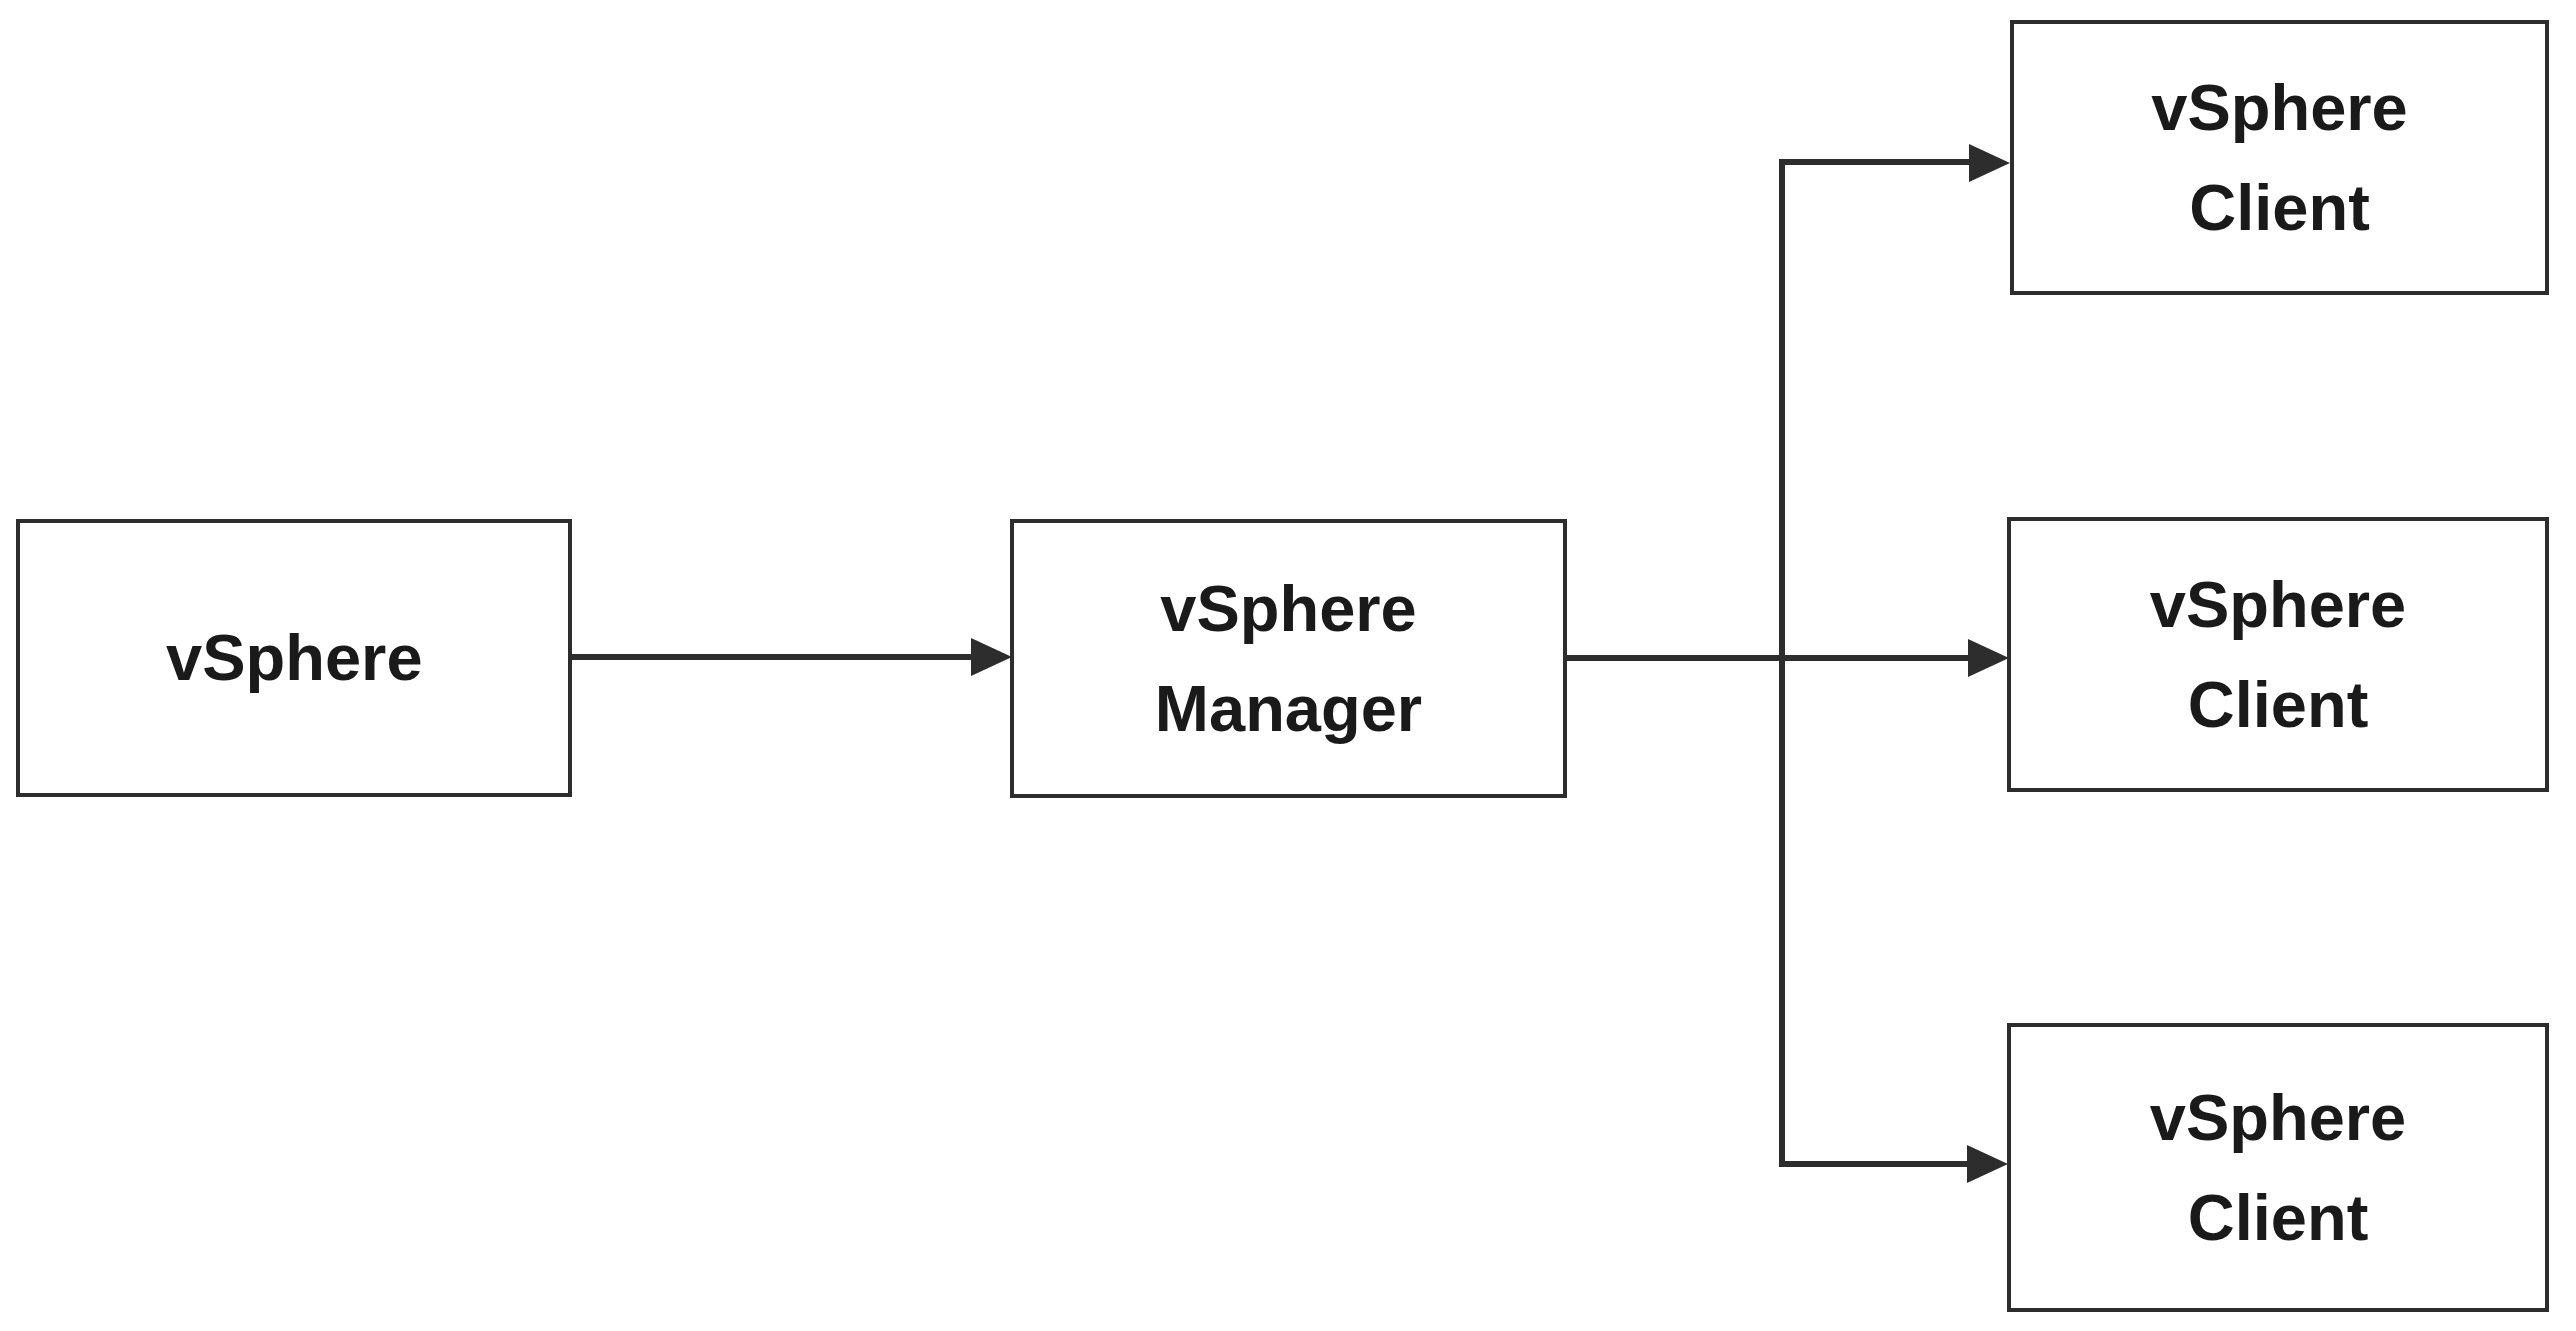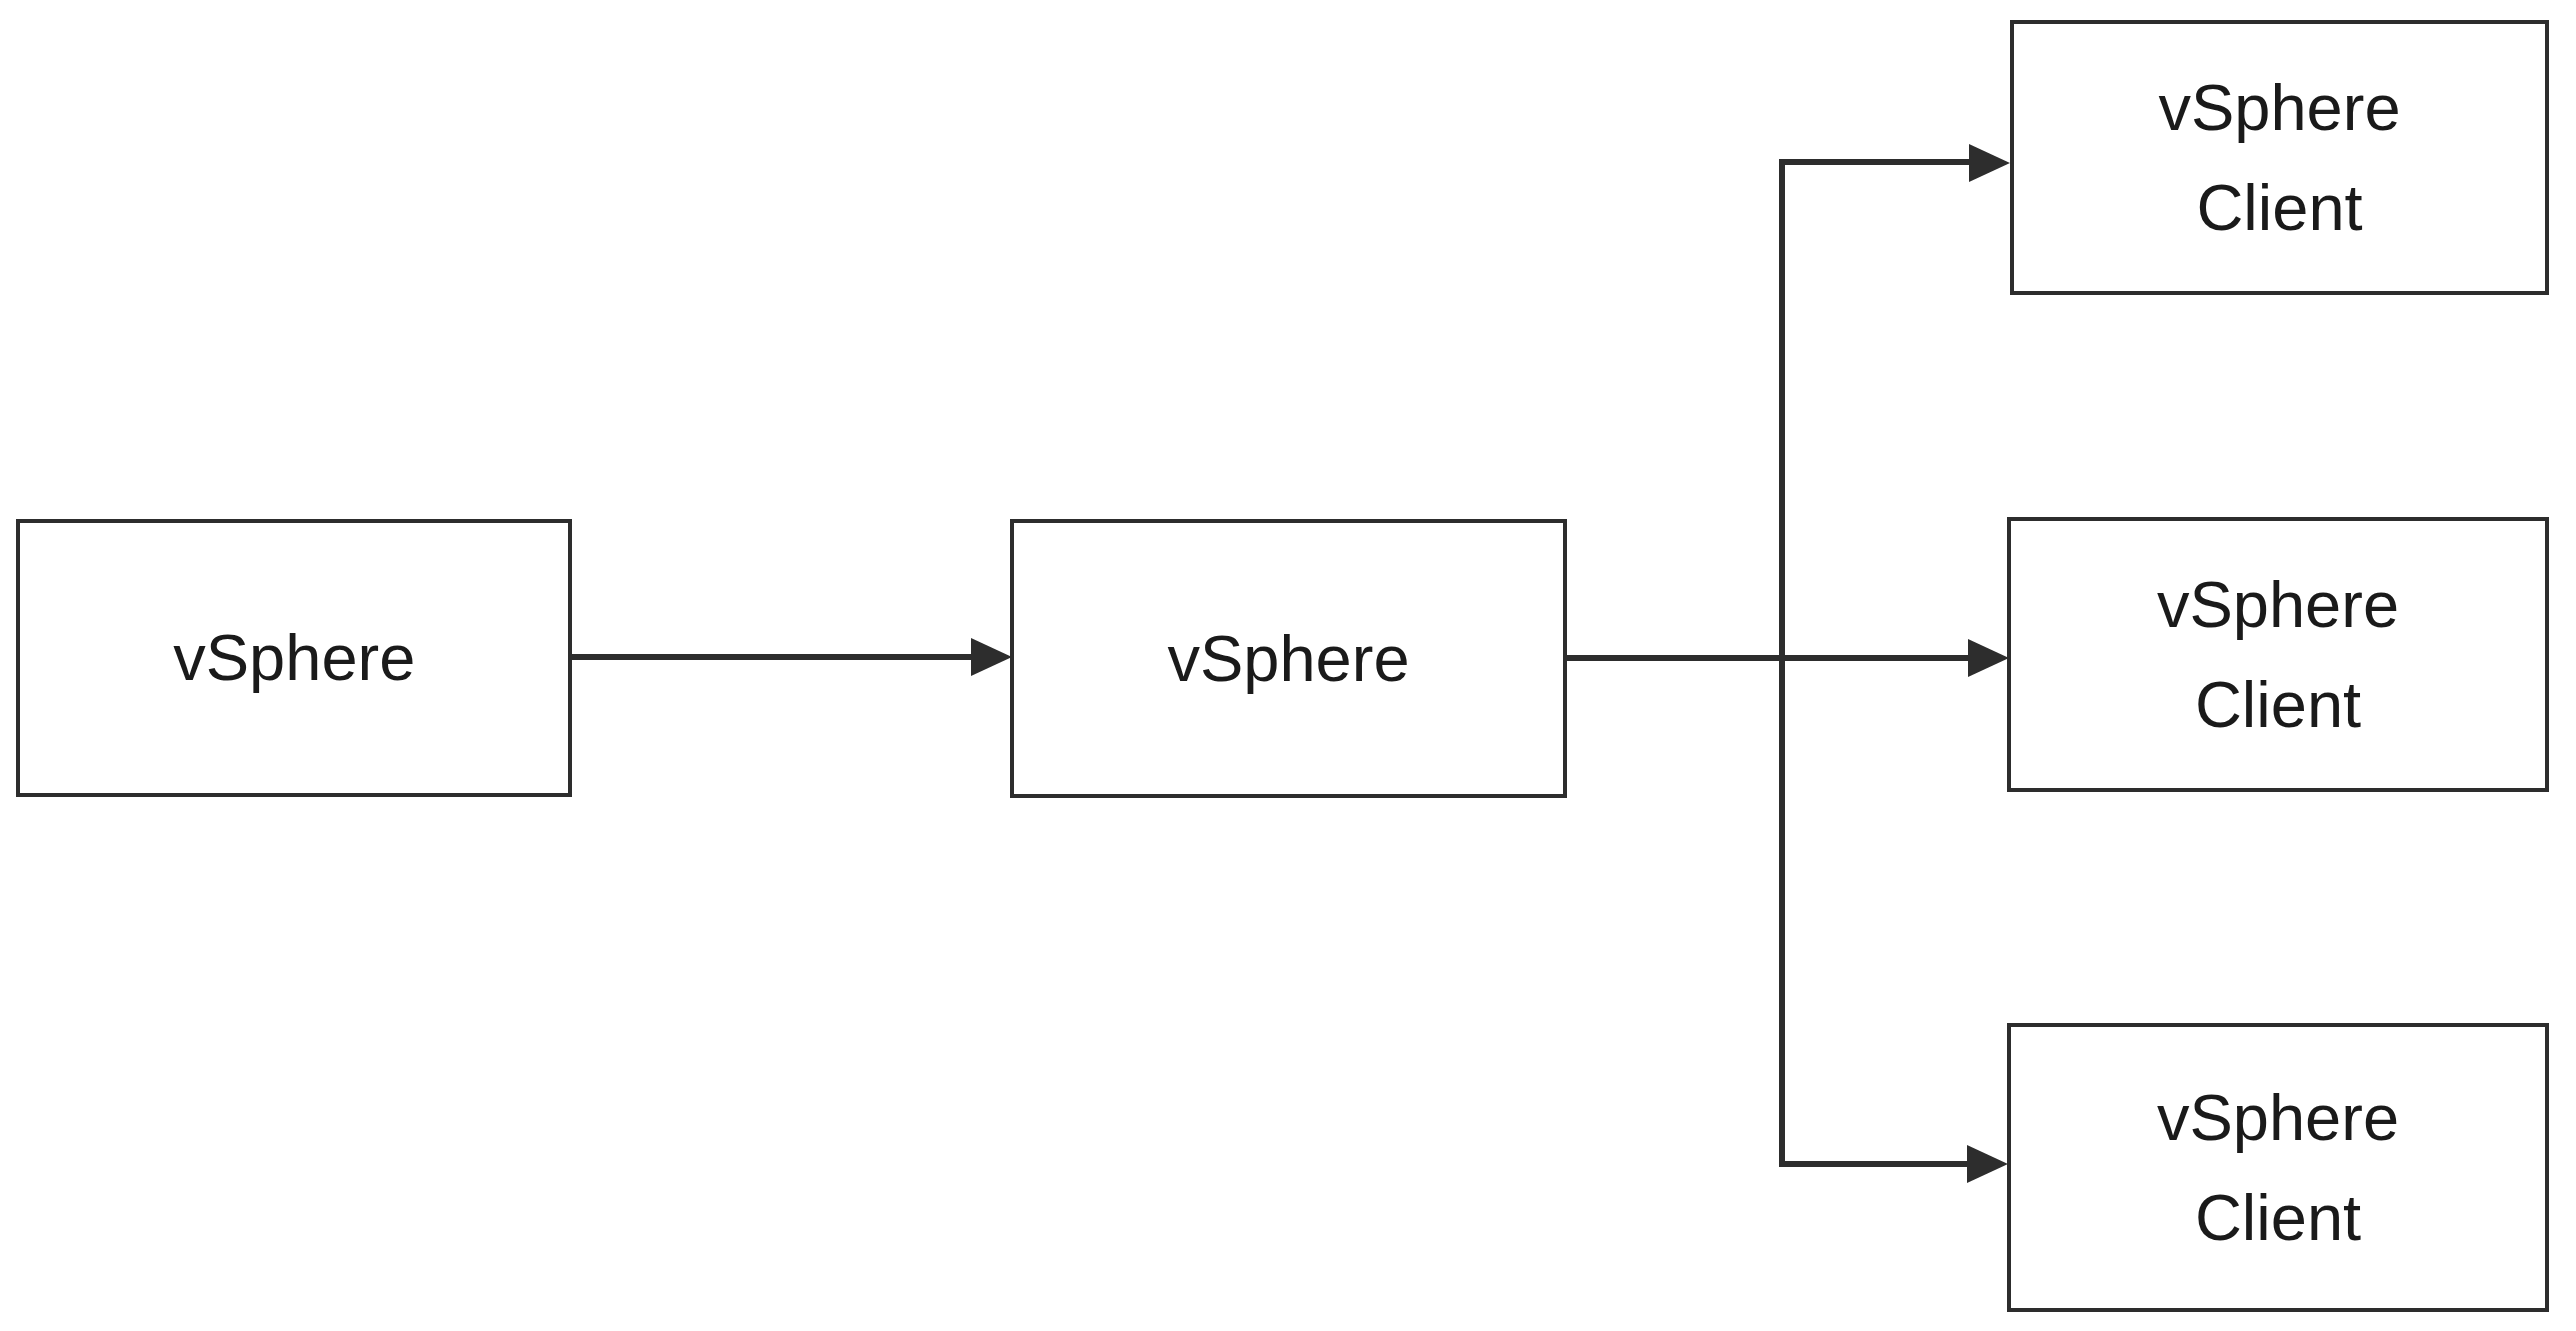"vSphere" .node { font-weight: 400 -> 700 }
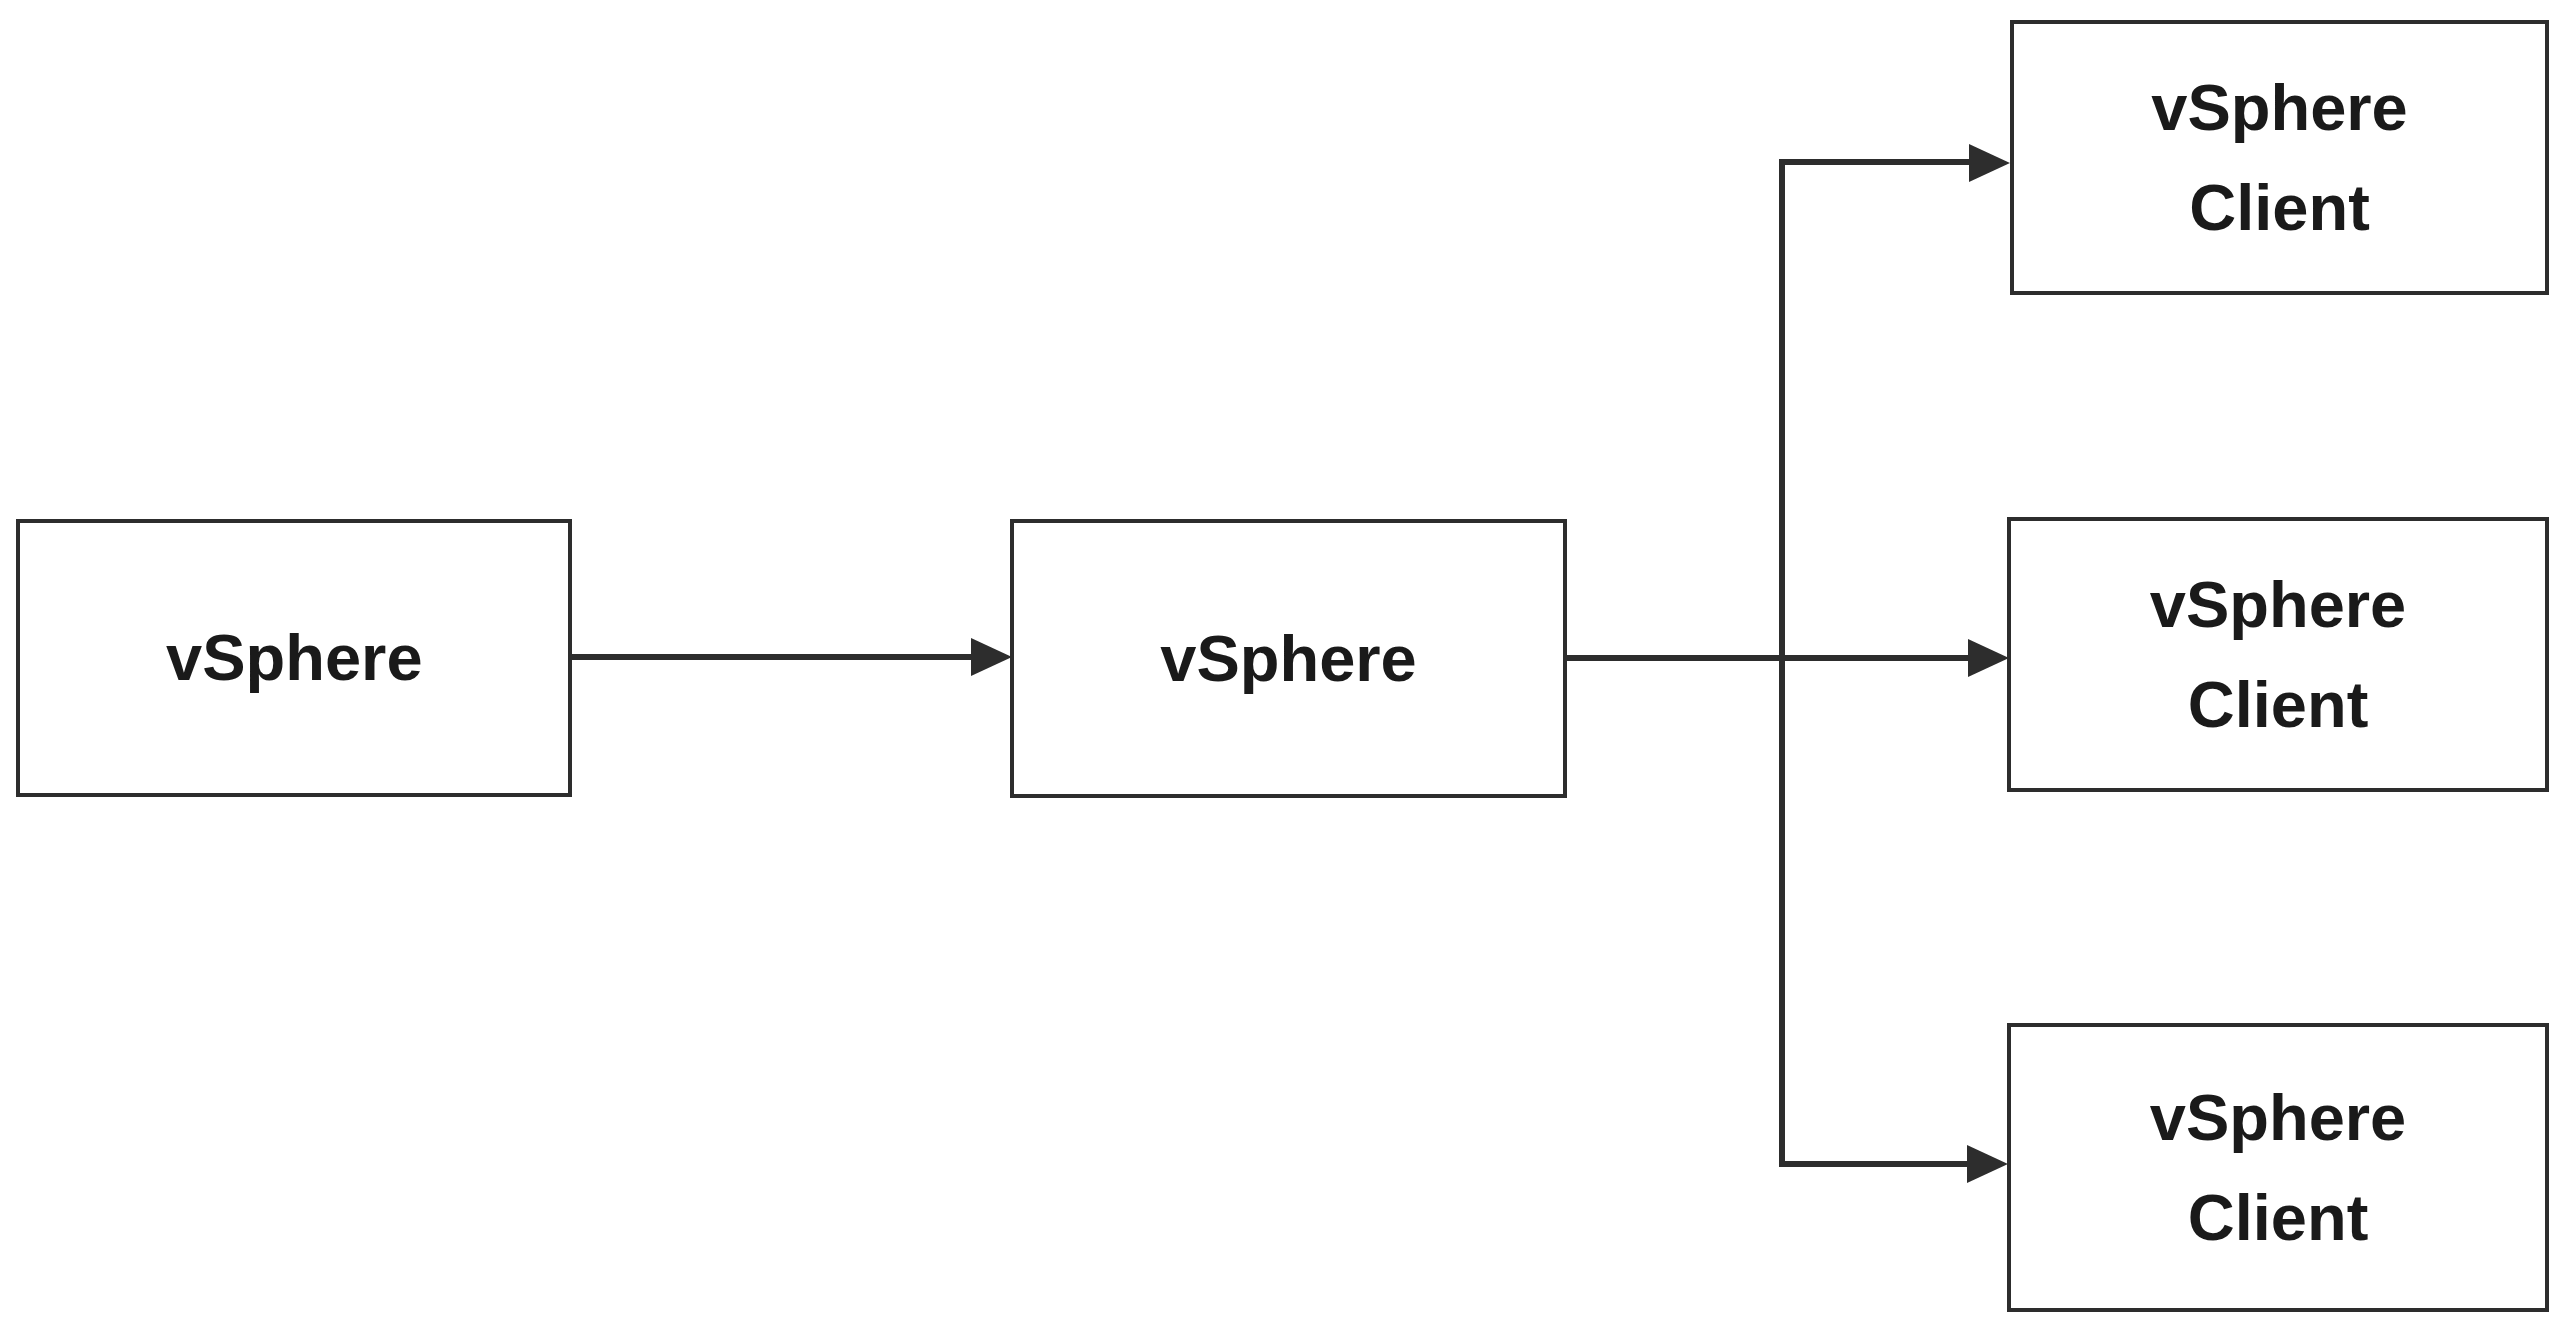"Manager" span { html: none -> <span>Manager</span> }
